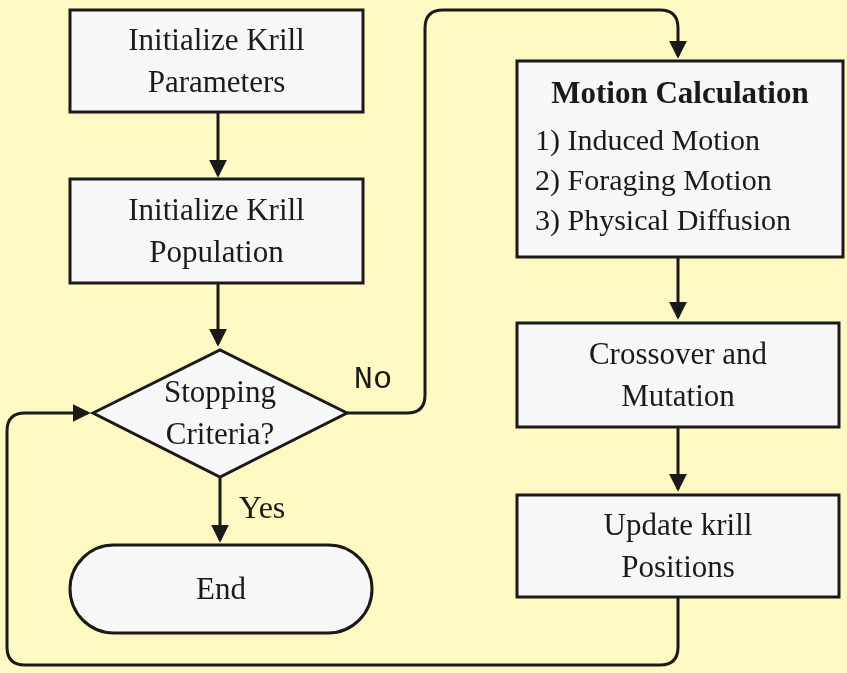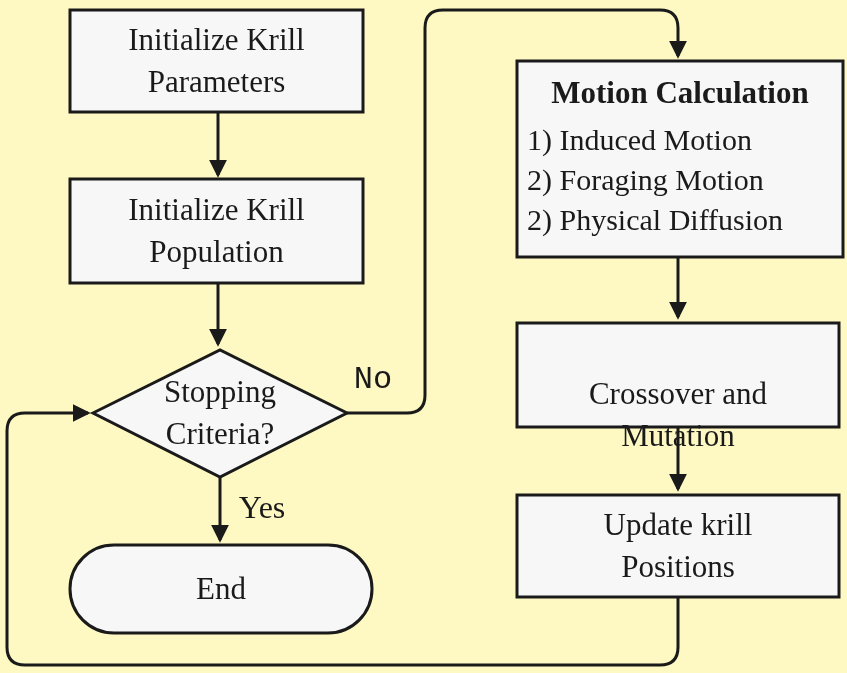"1) Induced Motion" .motion-items { padding-left: 10px -> 18px }
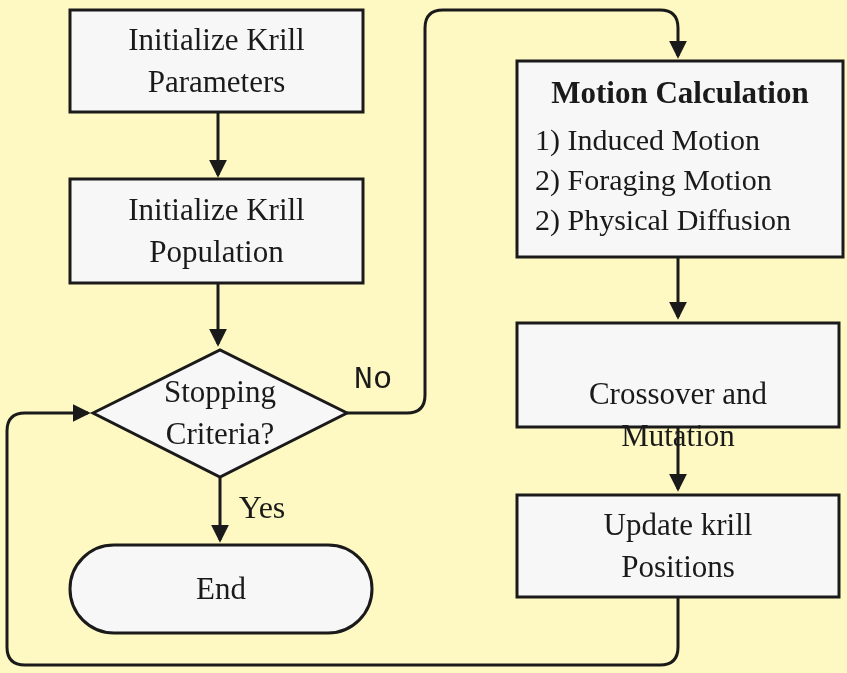"2) Physical Diffusion" div.motion-item { text: 2 -> 3 }
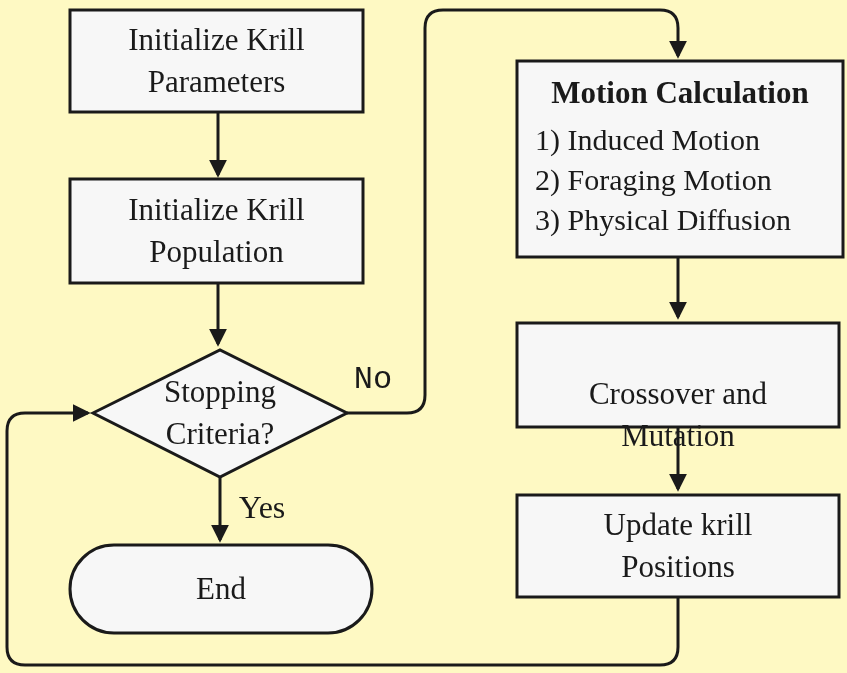"Crossover and" div.label { margin-top: 40px -> none }
